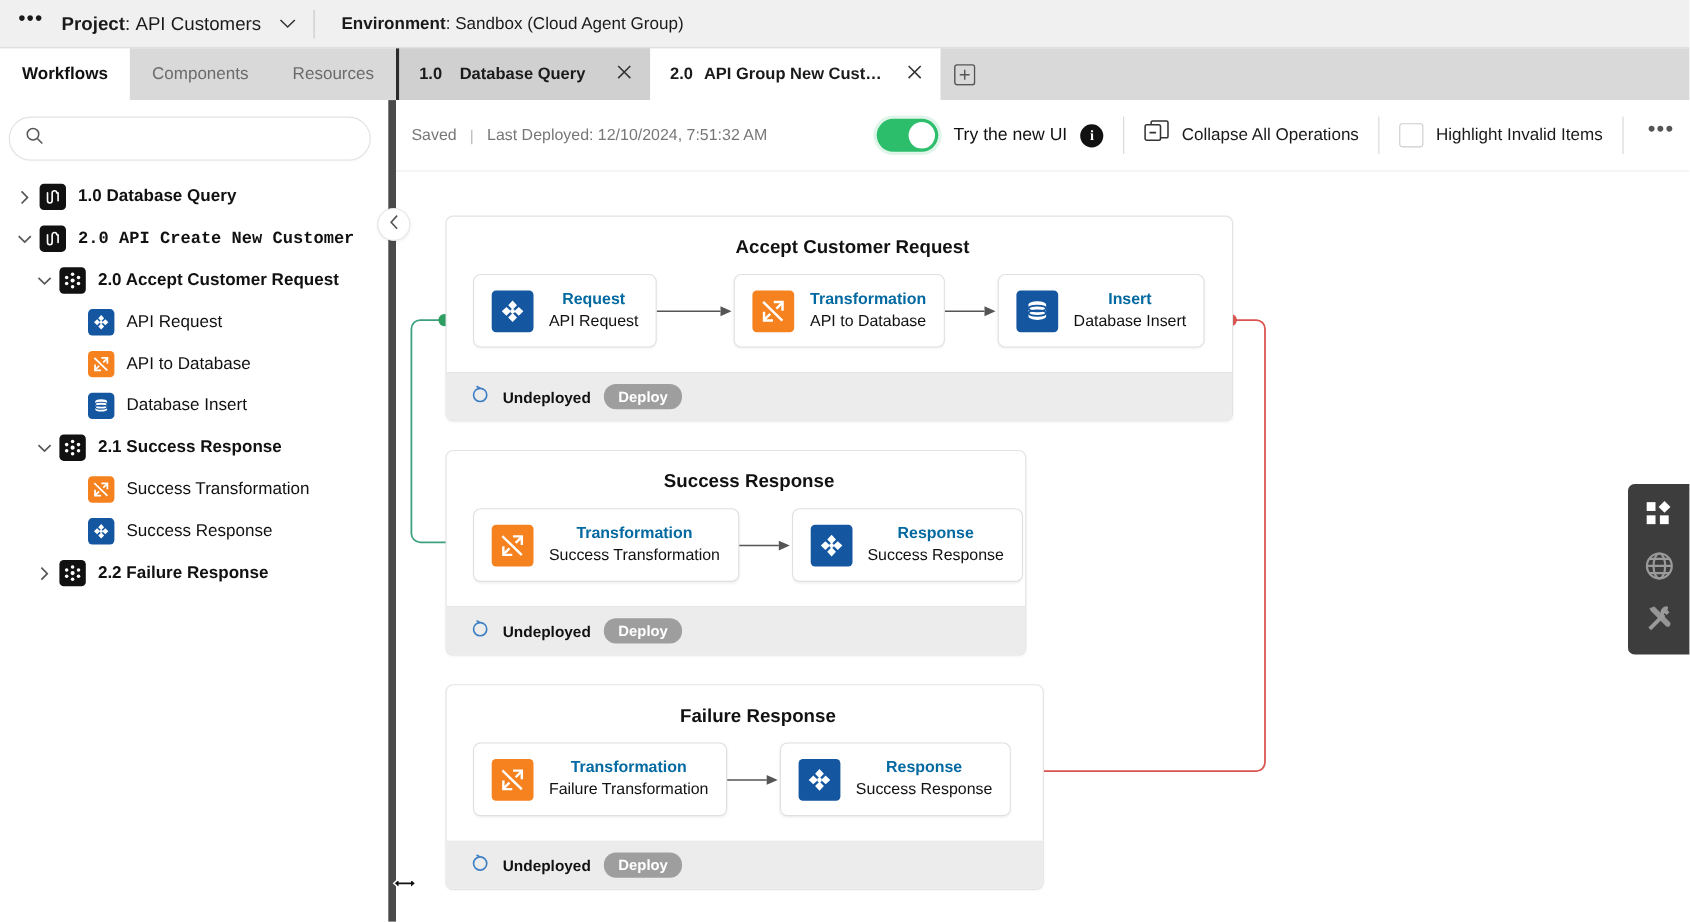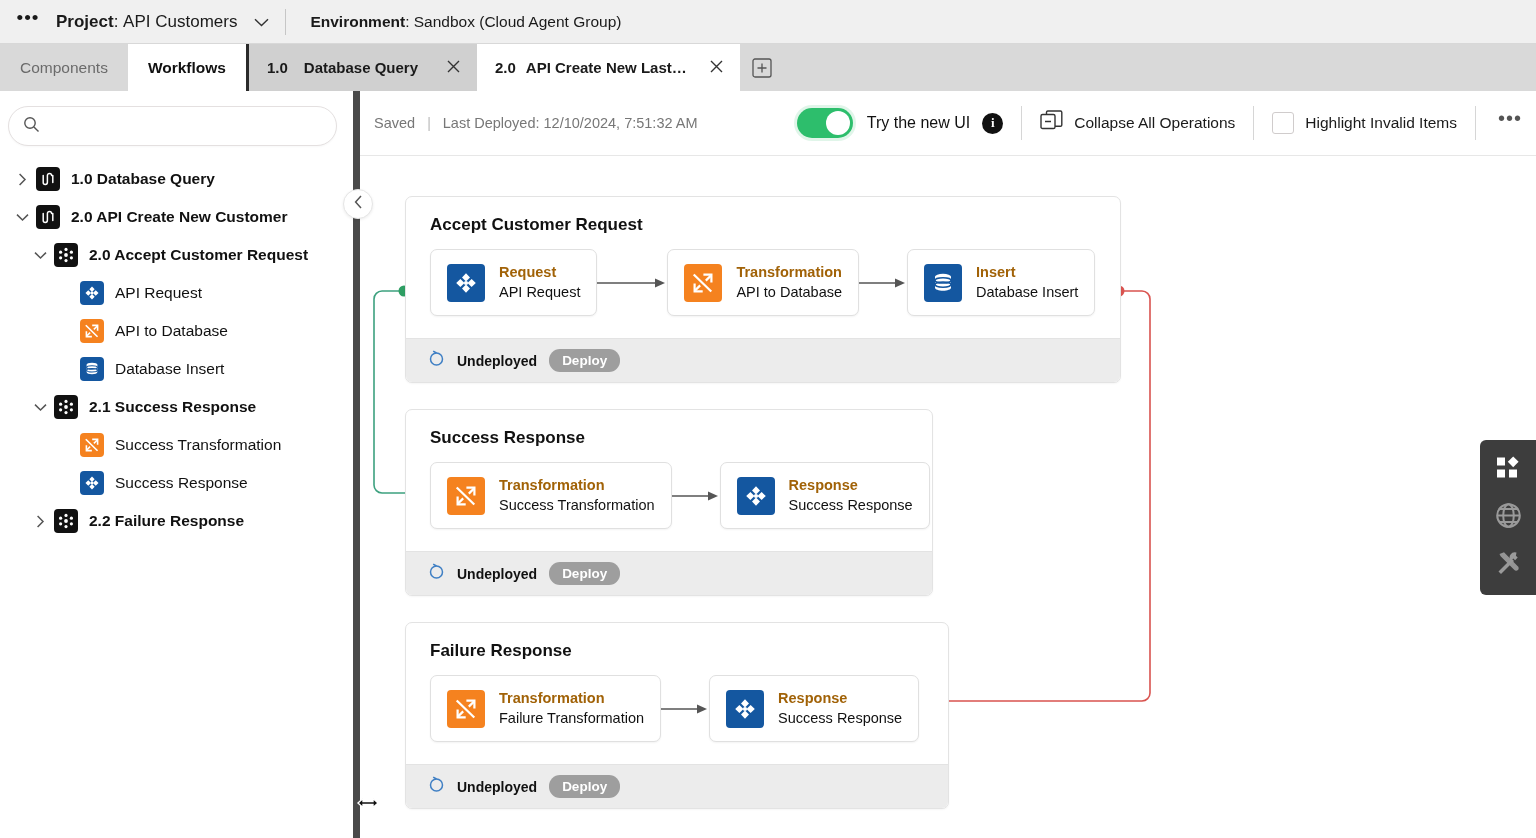"Components" div.ltab { order: before "Workflows" -> after "Workflows" }
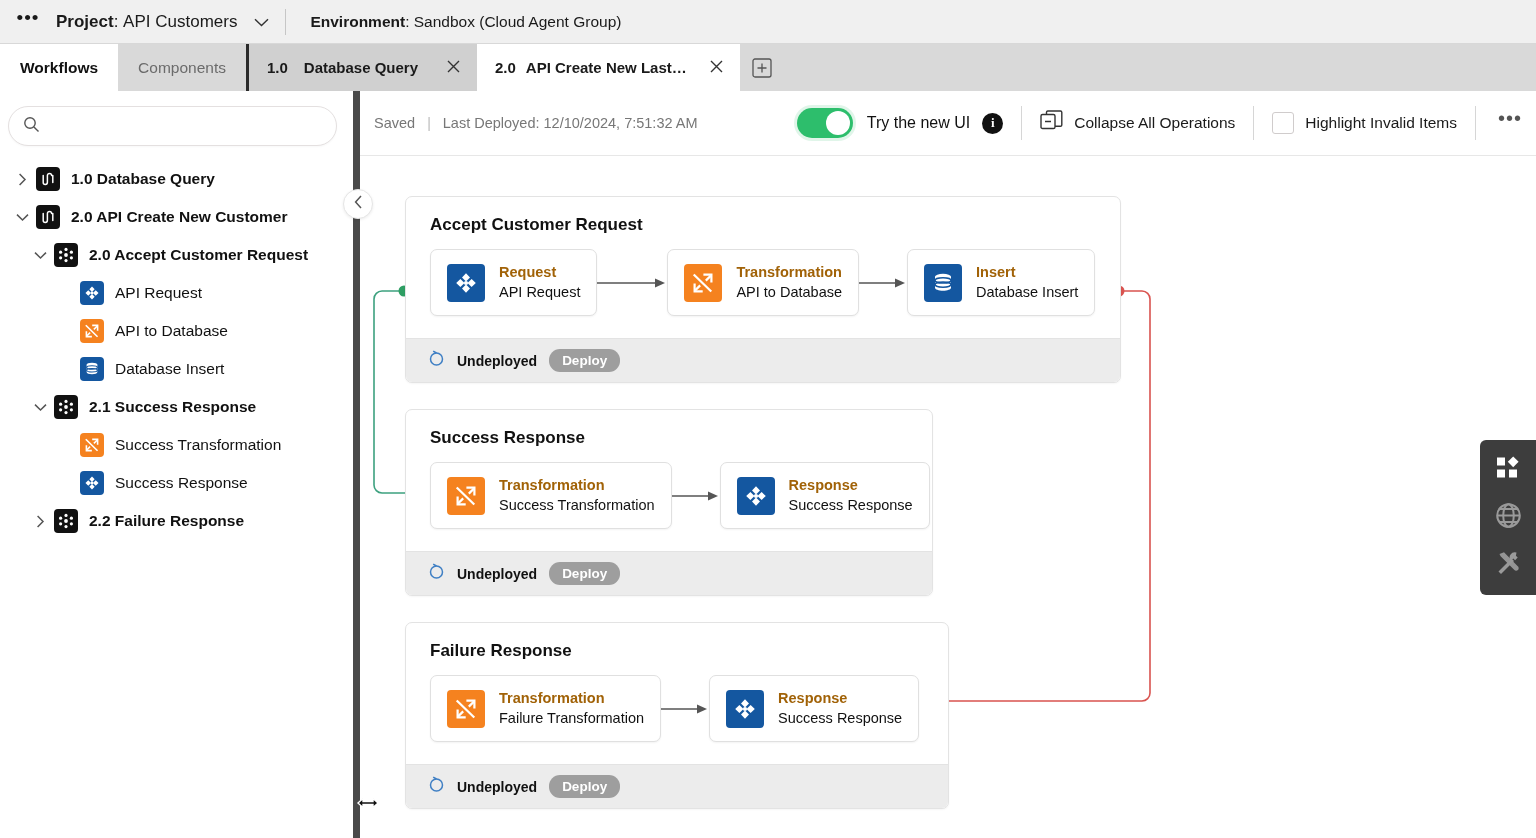"Resources" div.ltab { html: none -> <div> <span>Resources</span> </div> }
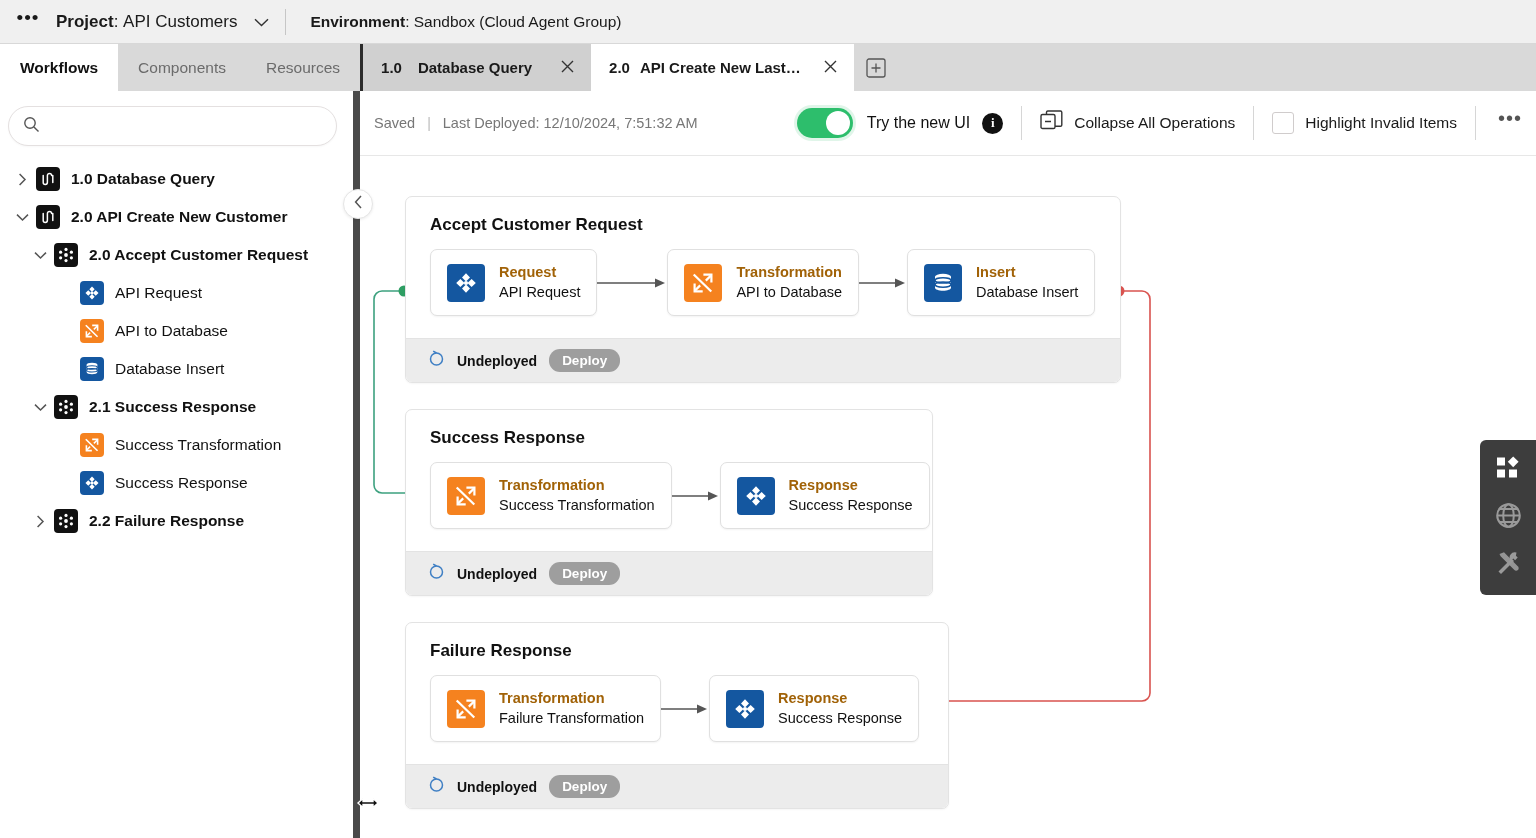"API Create New Last…" span.ttl { text: Create New Last -> Group New Cust }
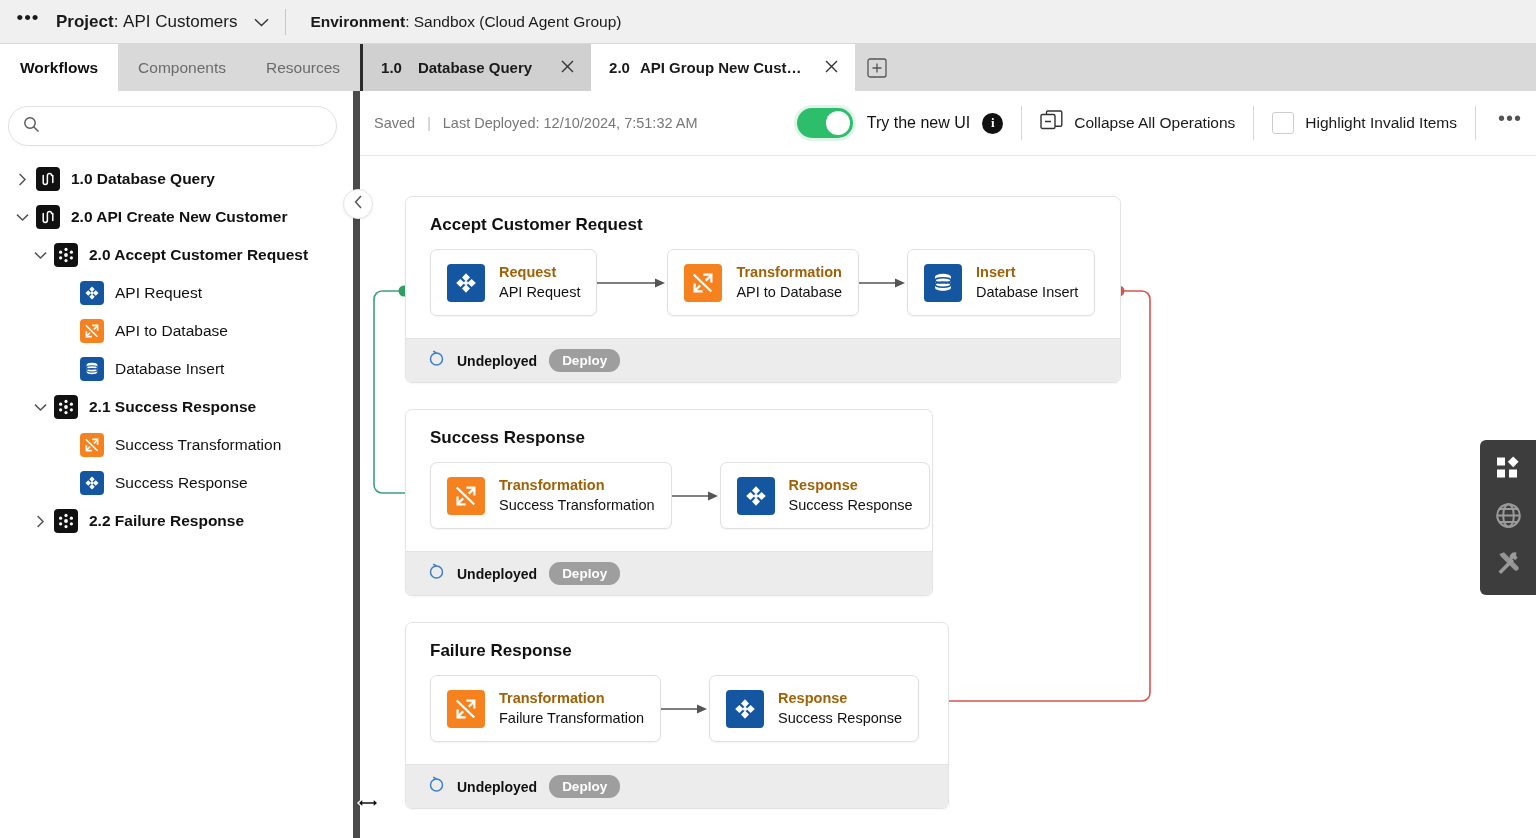"2.0 API Create New Customer" div.trow { font-family: none -> Liberation Mono, monospace }
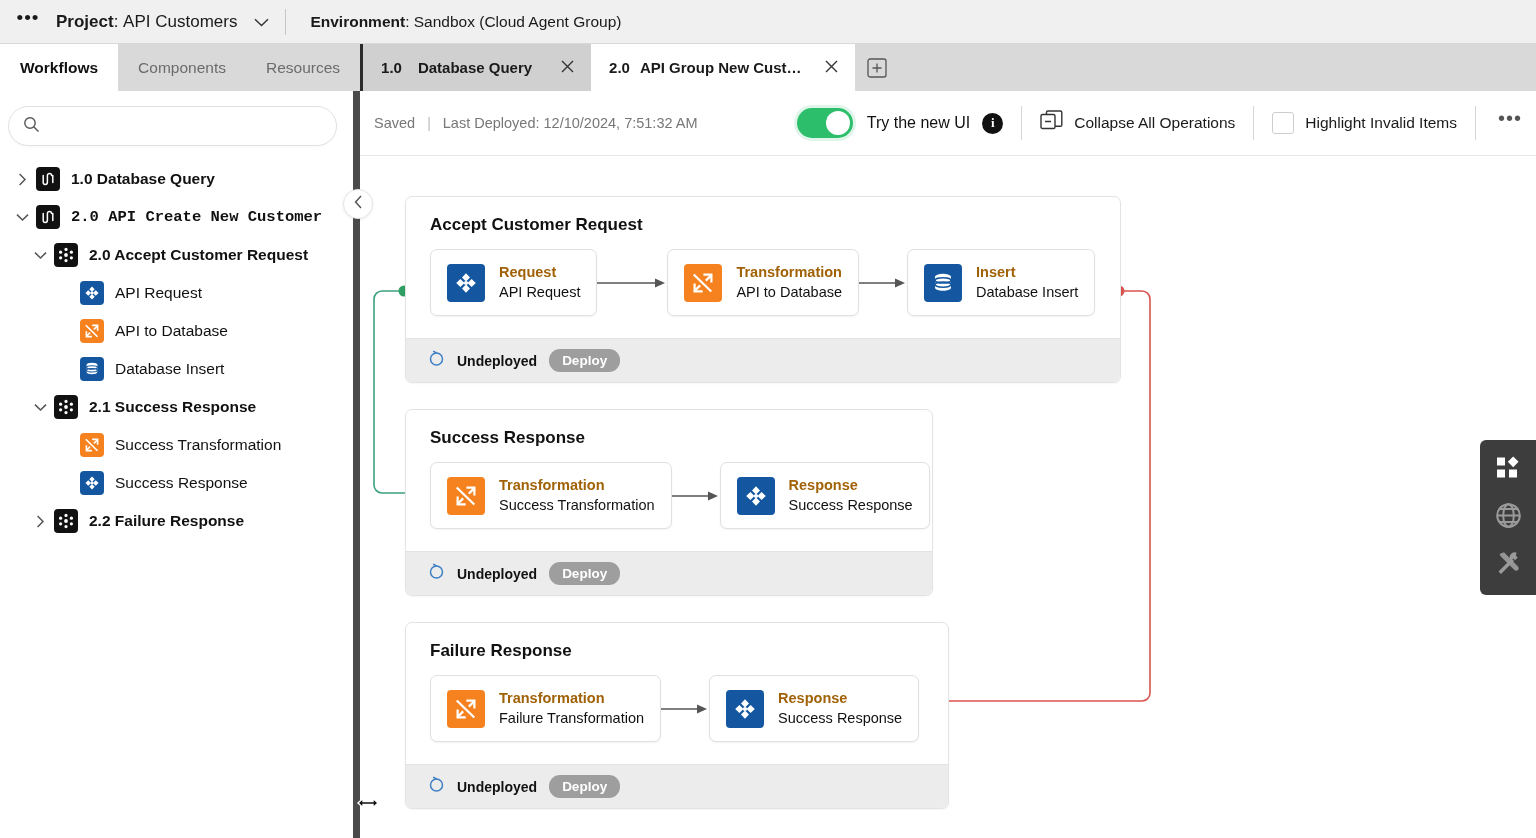"Accept Customer Request" .canvas { text-align: none -> center }
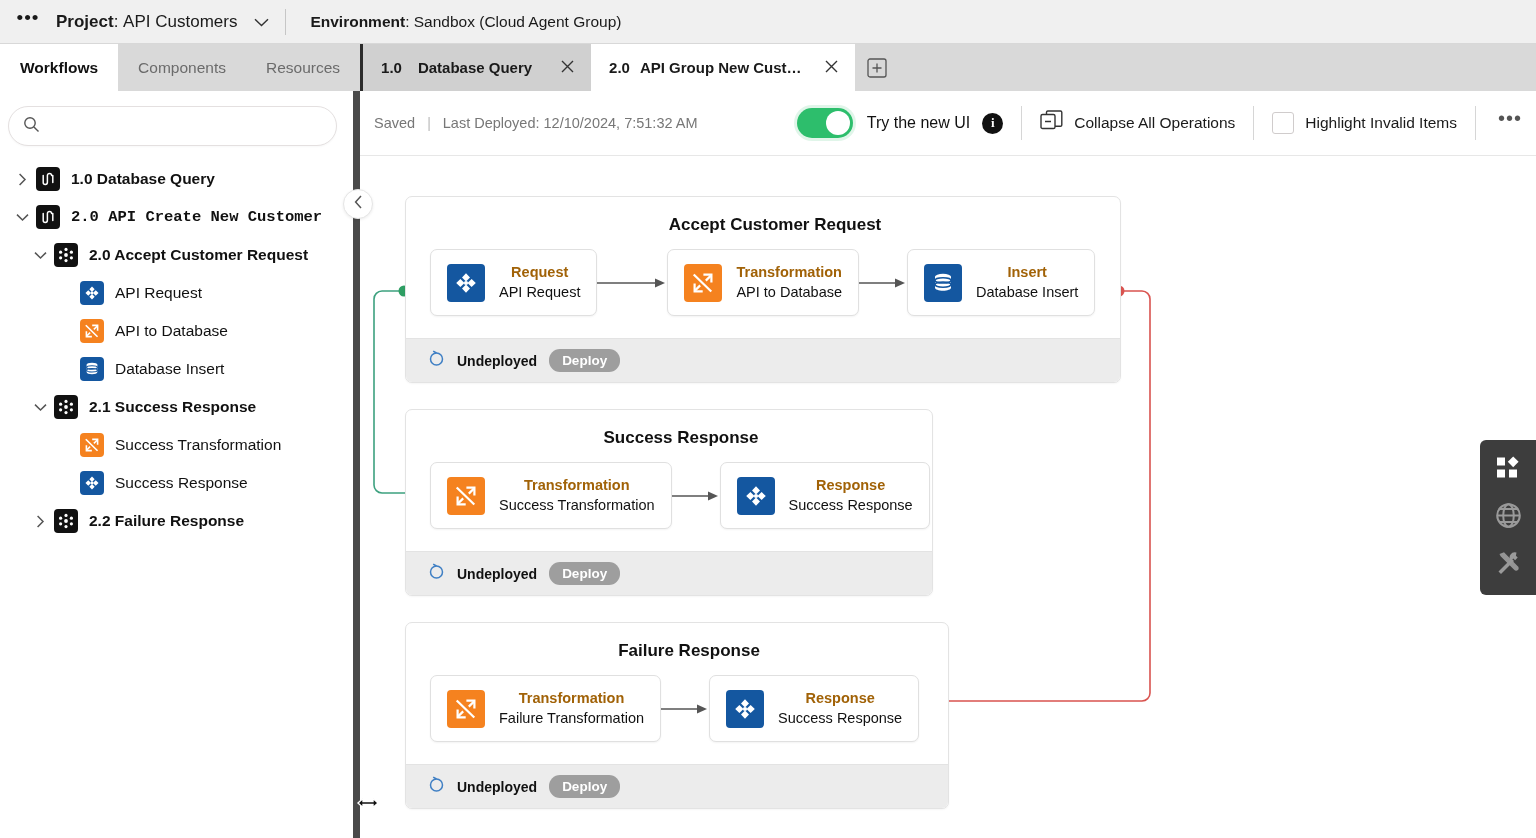"Request" .op-txt .l1 { color: #a16207 -> #0369a1 }
